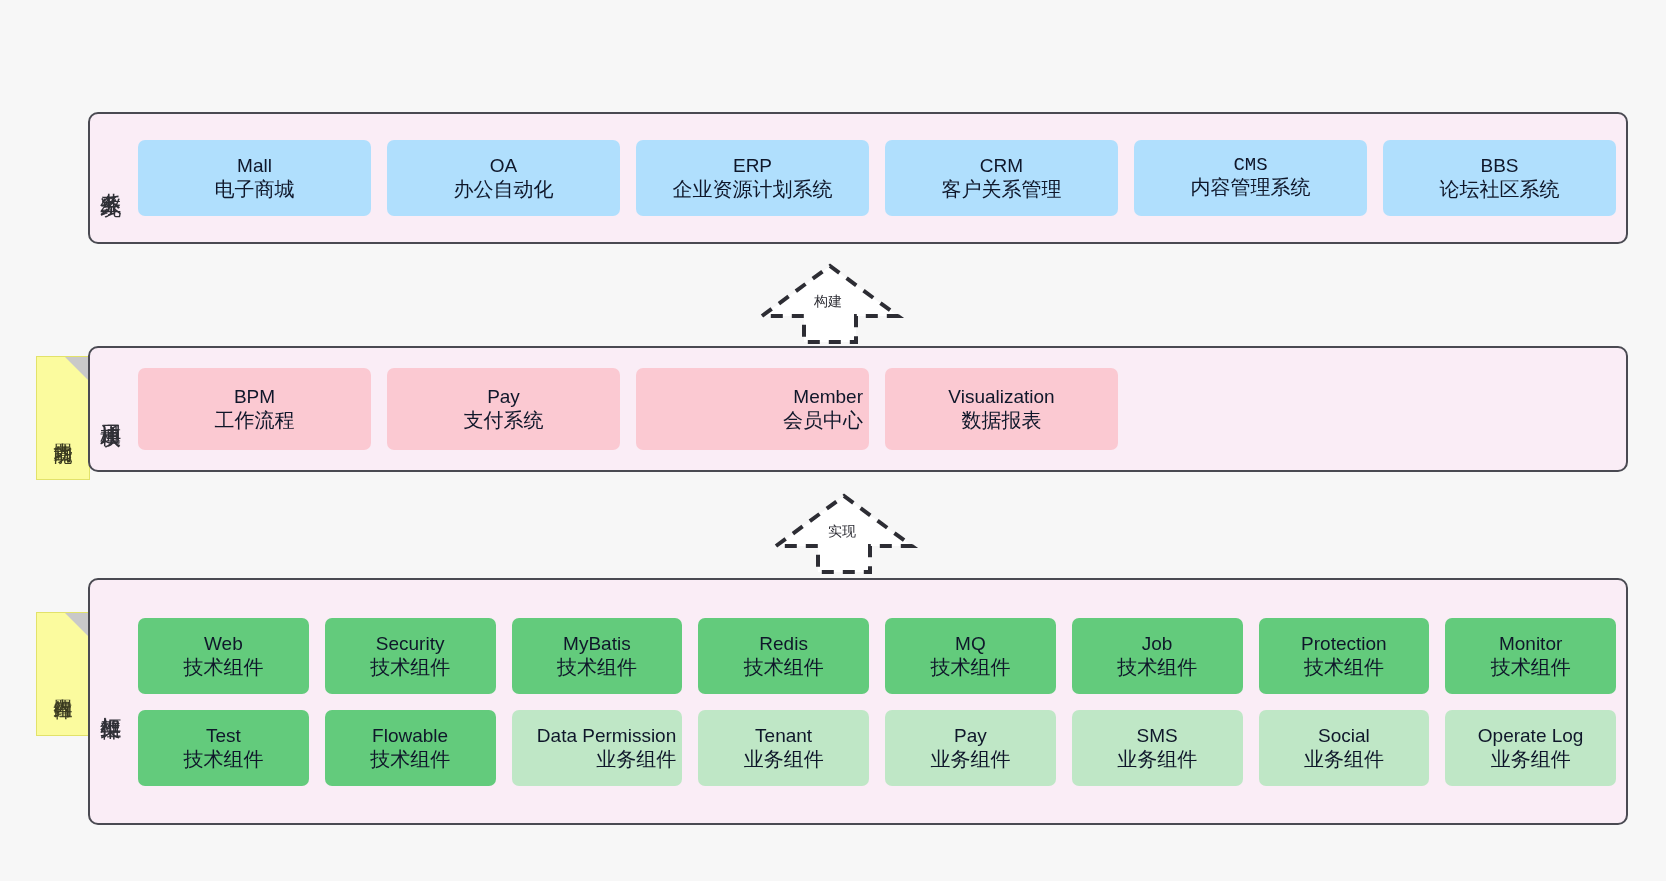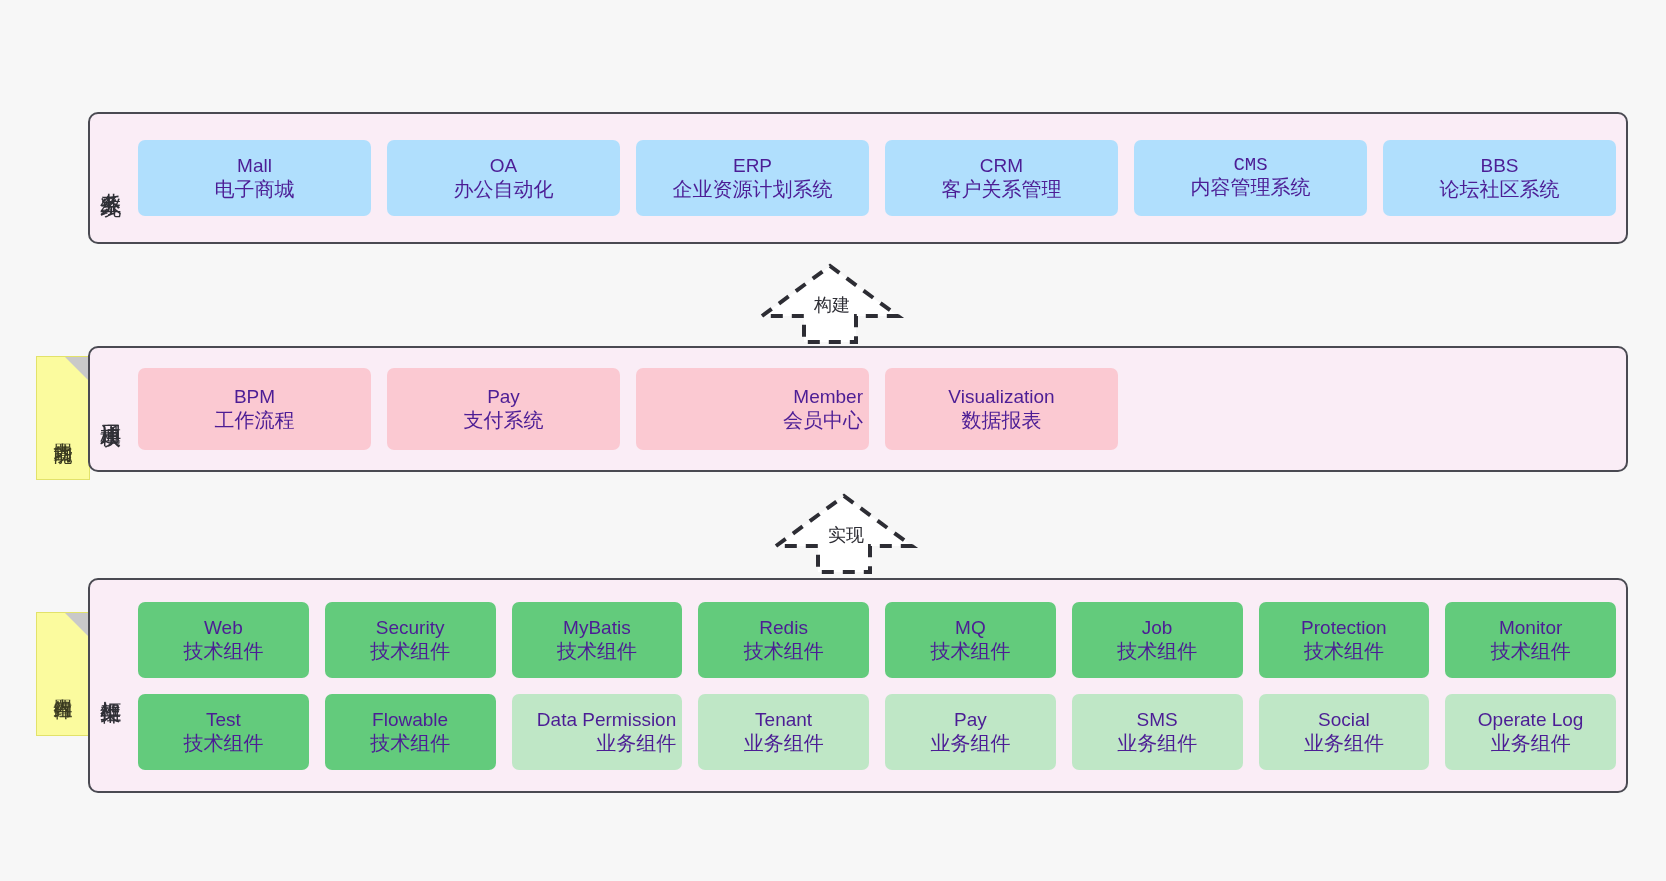"Mall" .card { color: #4c1d95 -> #0f172a }
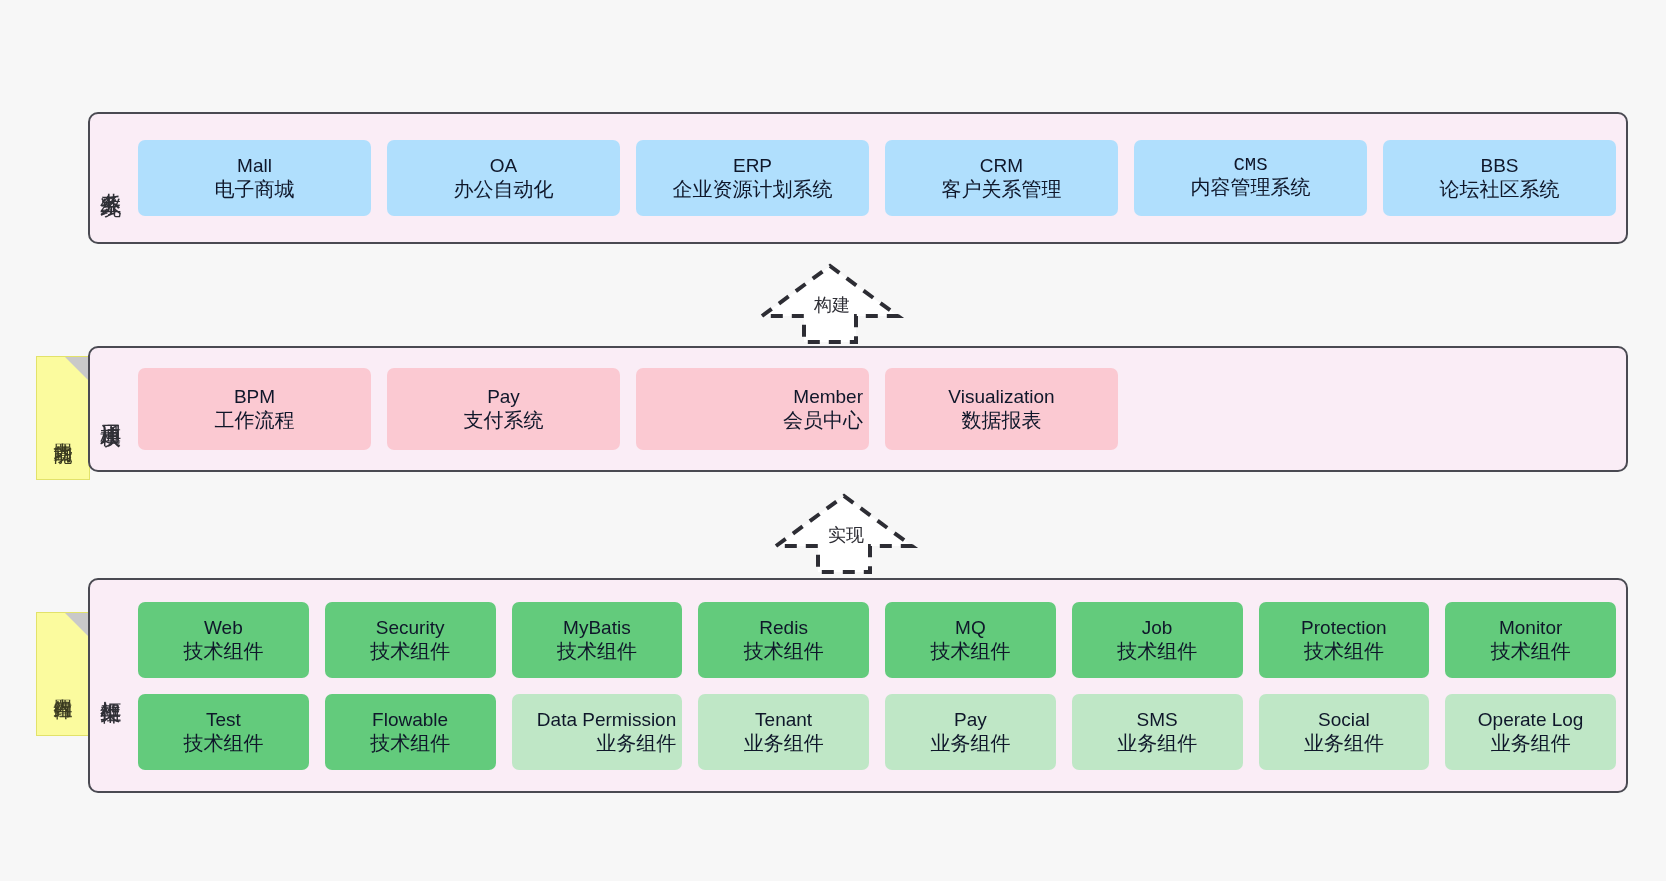"构建" .arrow-label { font-size: 18px -> 14px }
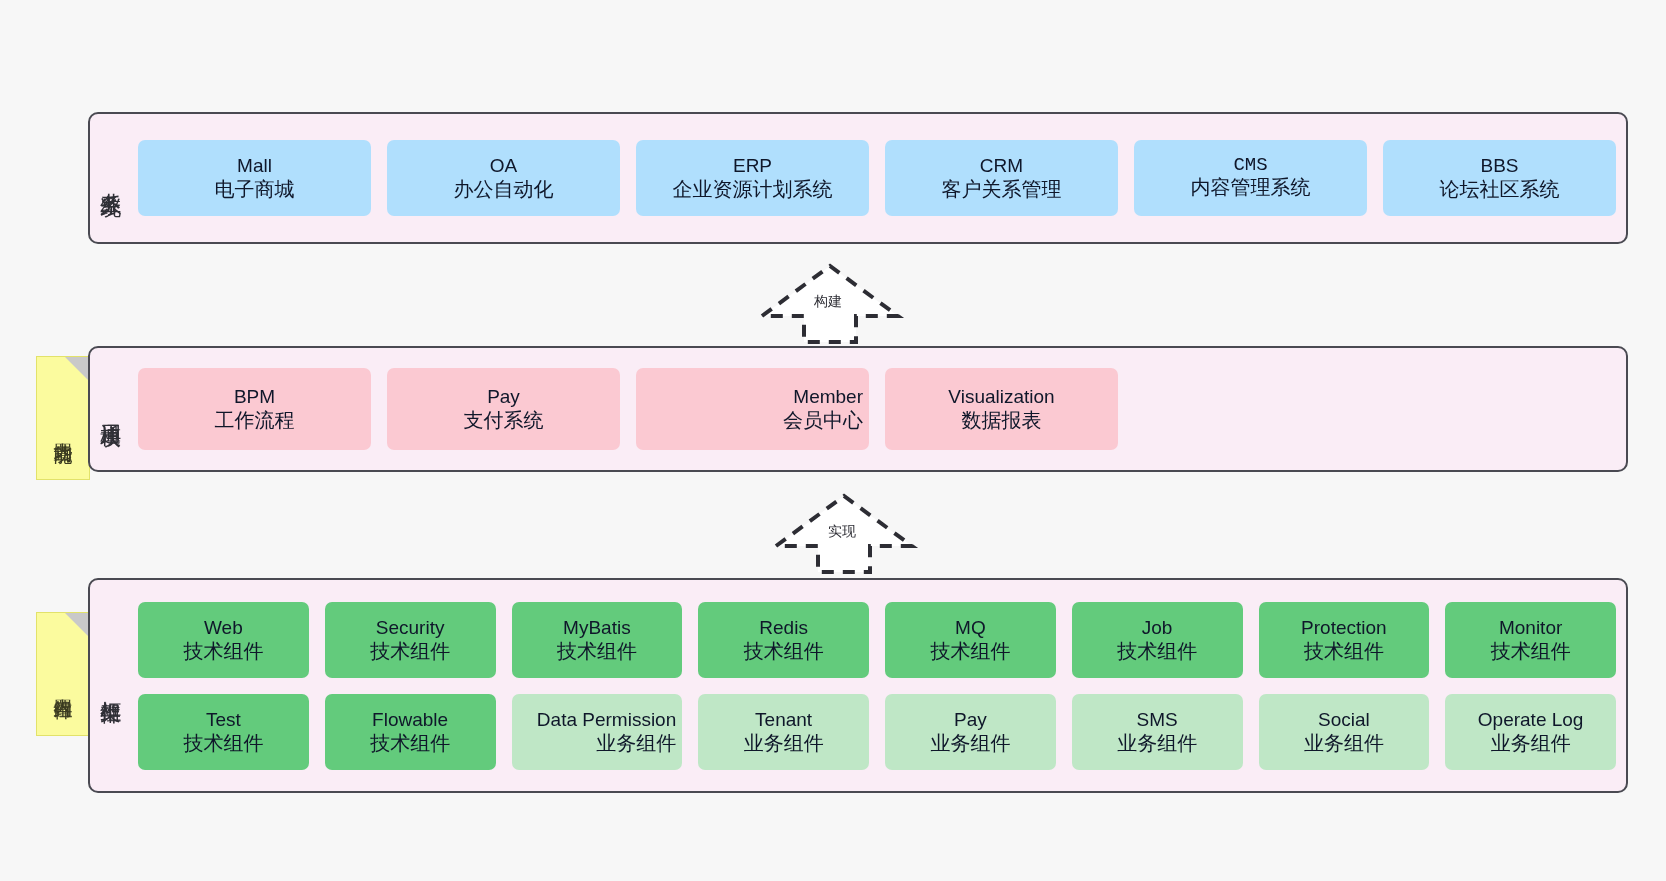"Web" div.layer { height: 215px -> 247px }
